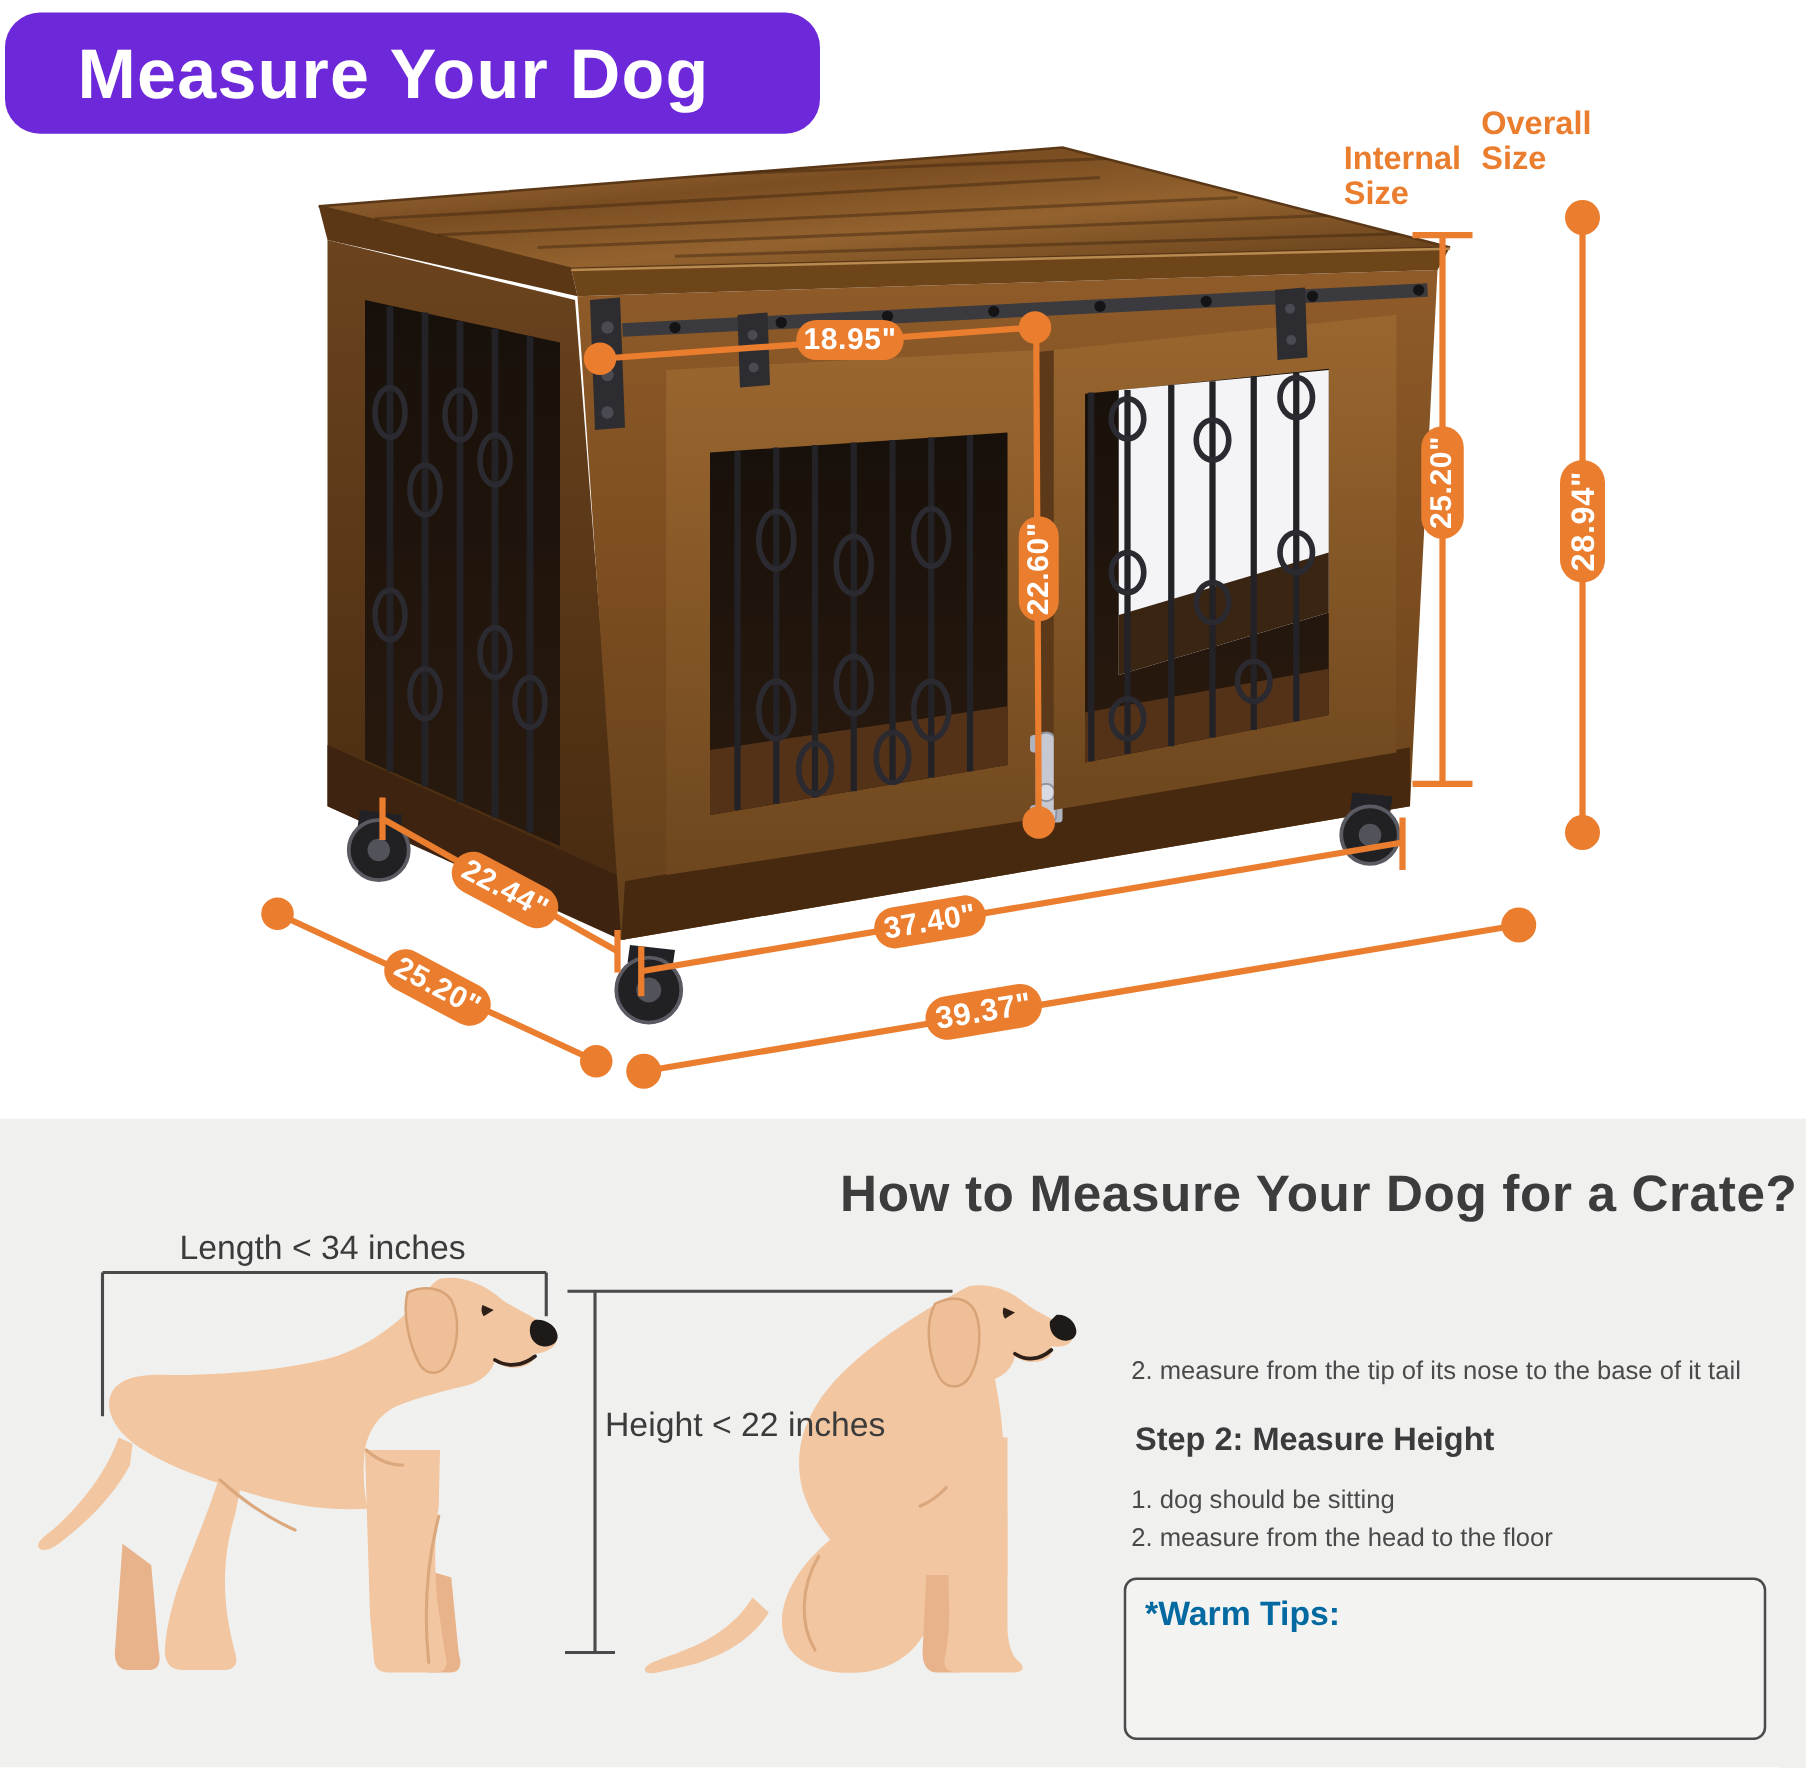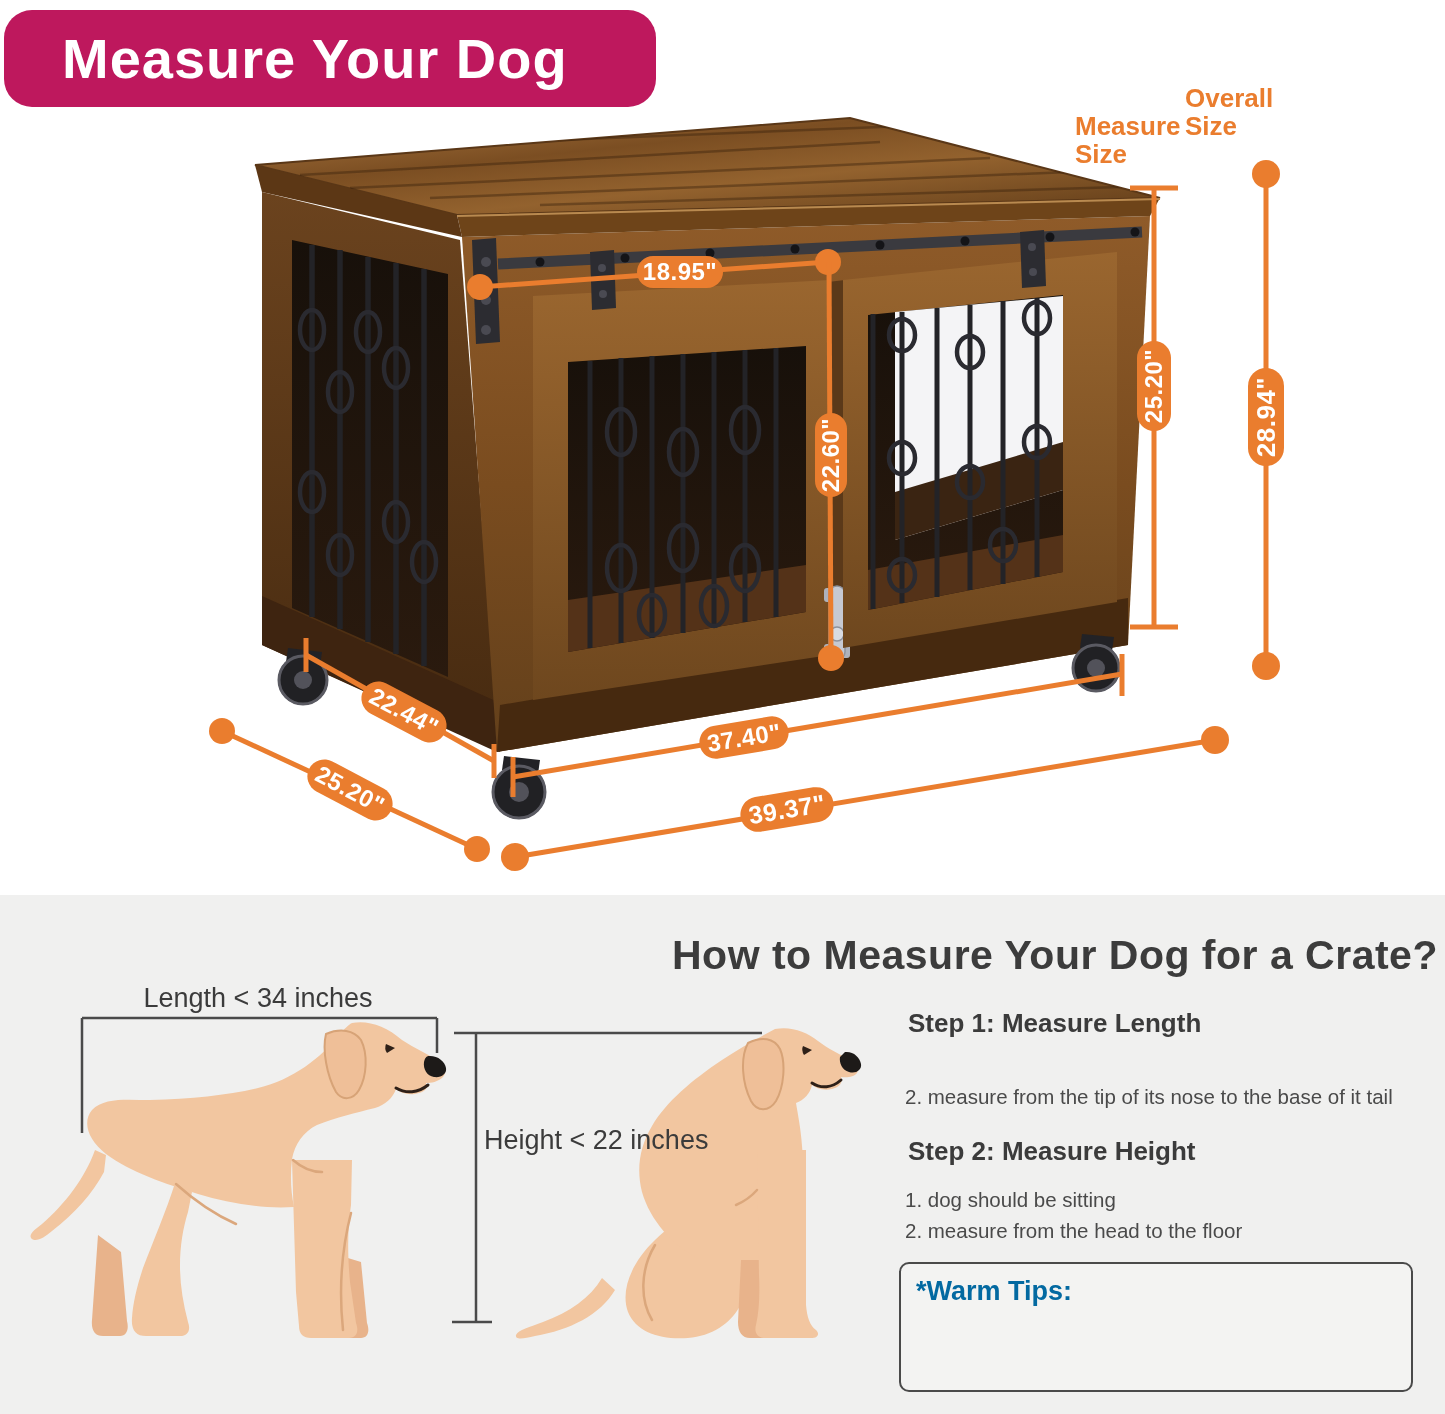"Measure Your Dog" .banner { background: #be185d -> #6d28d9 }
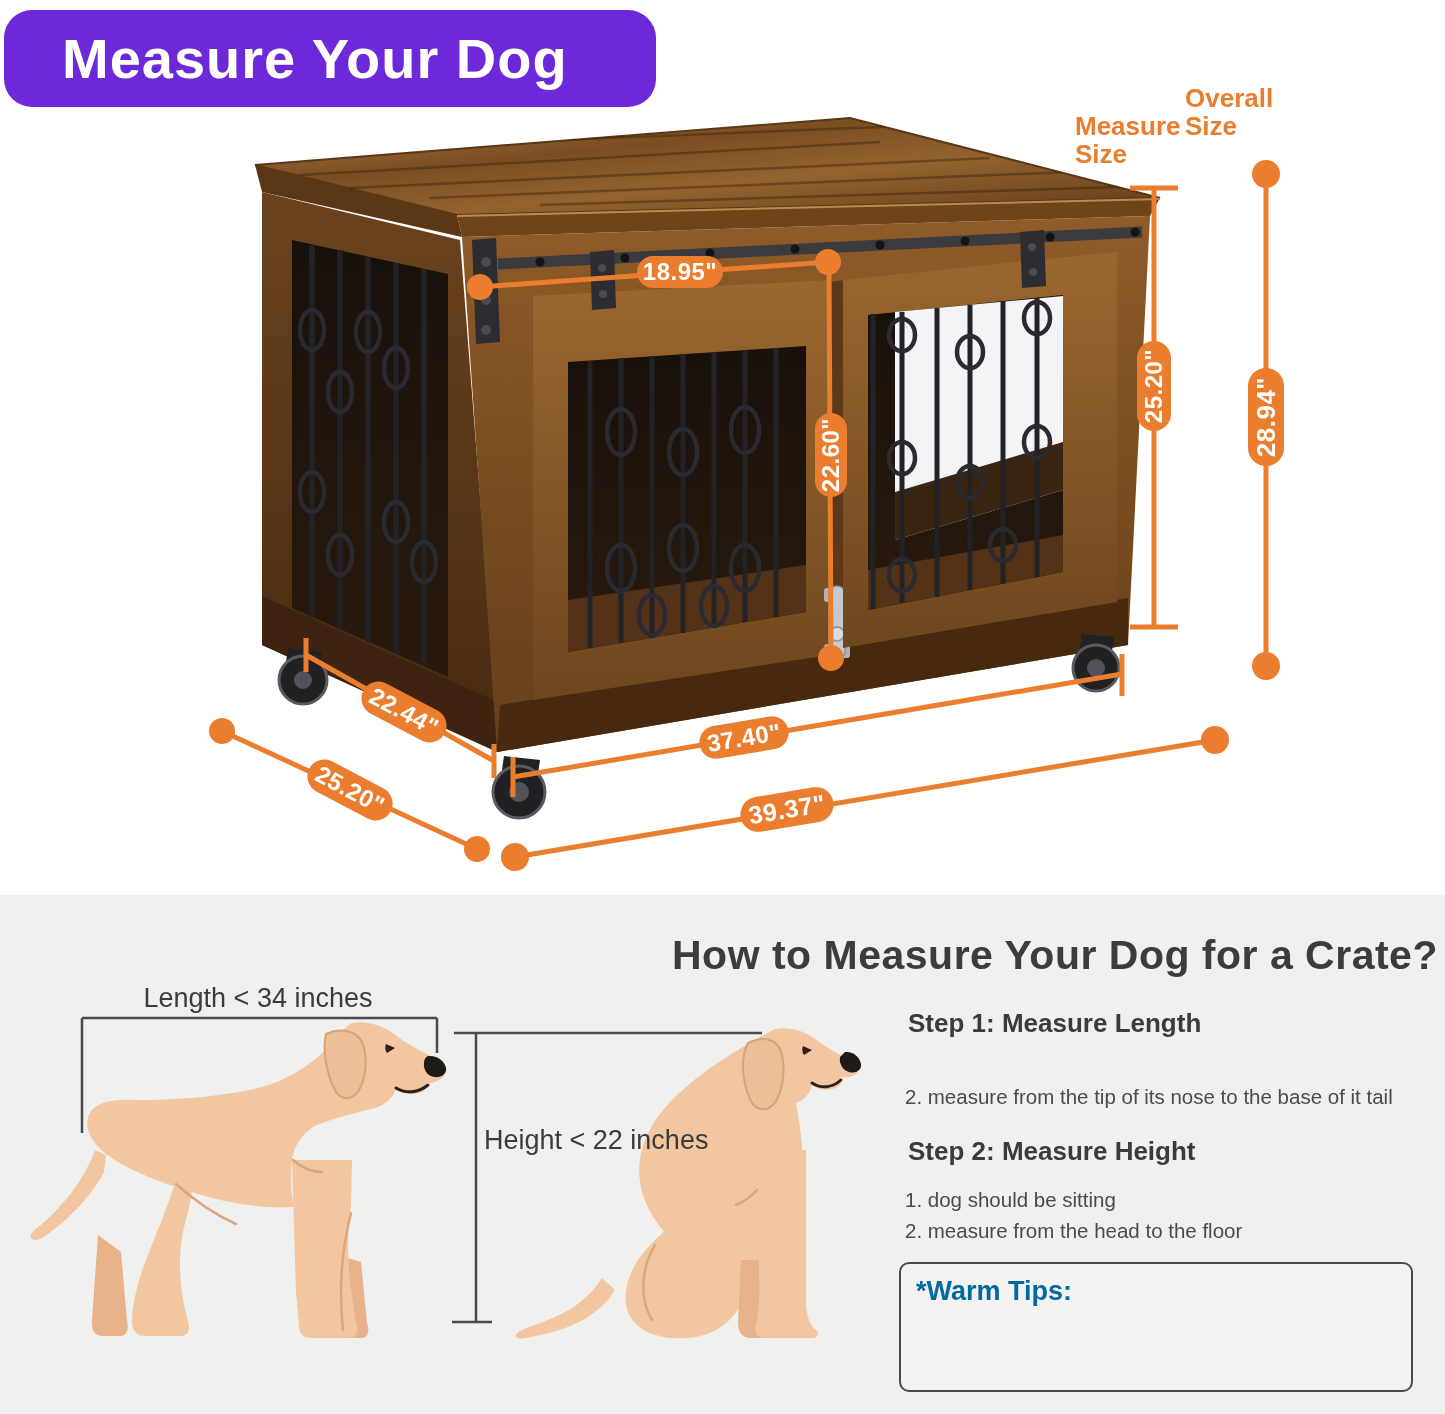"Measure" span { text: Measure -> Internal }
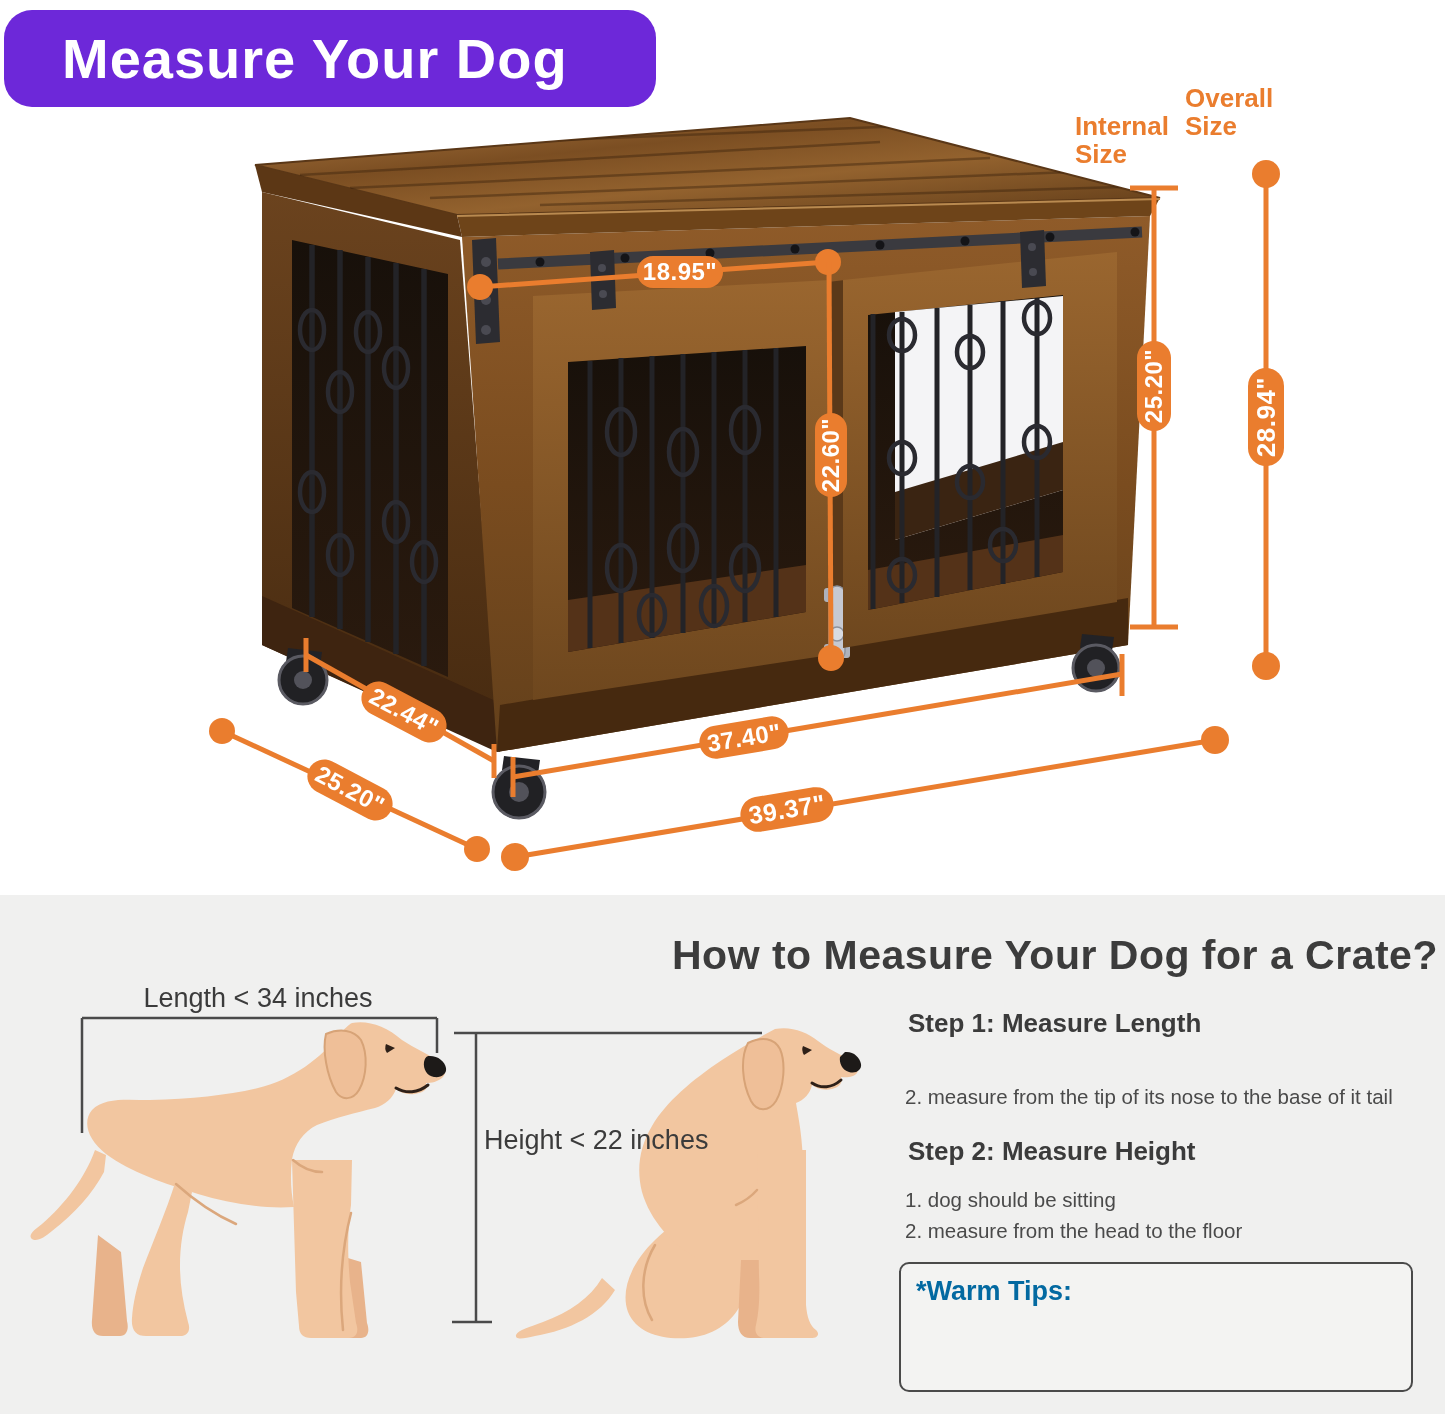"Step 1: Measure Length" div.txt { html: <div>Step 1: Measure Length</div> -> none }
